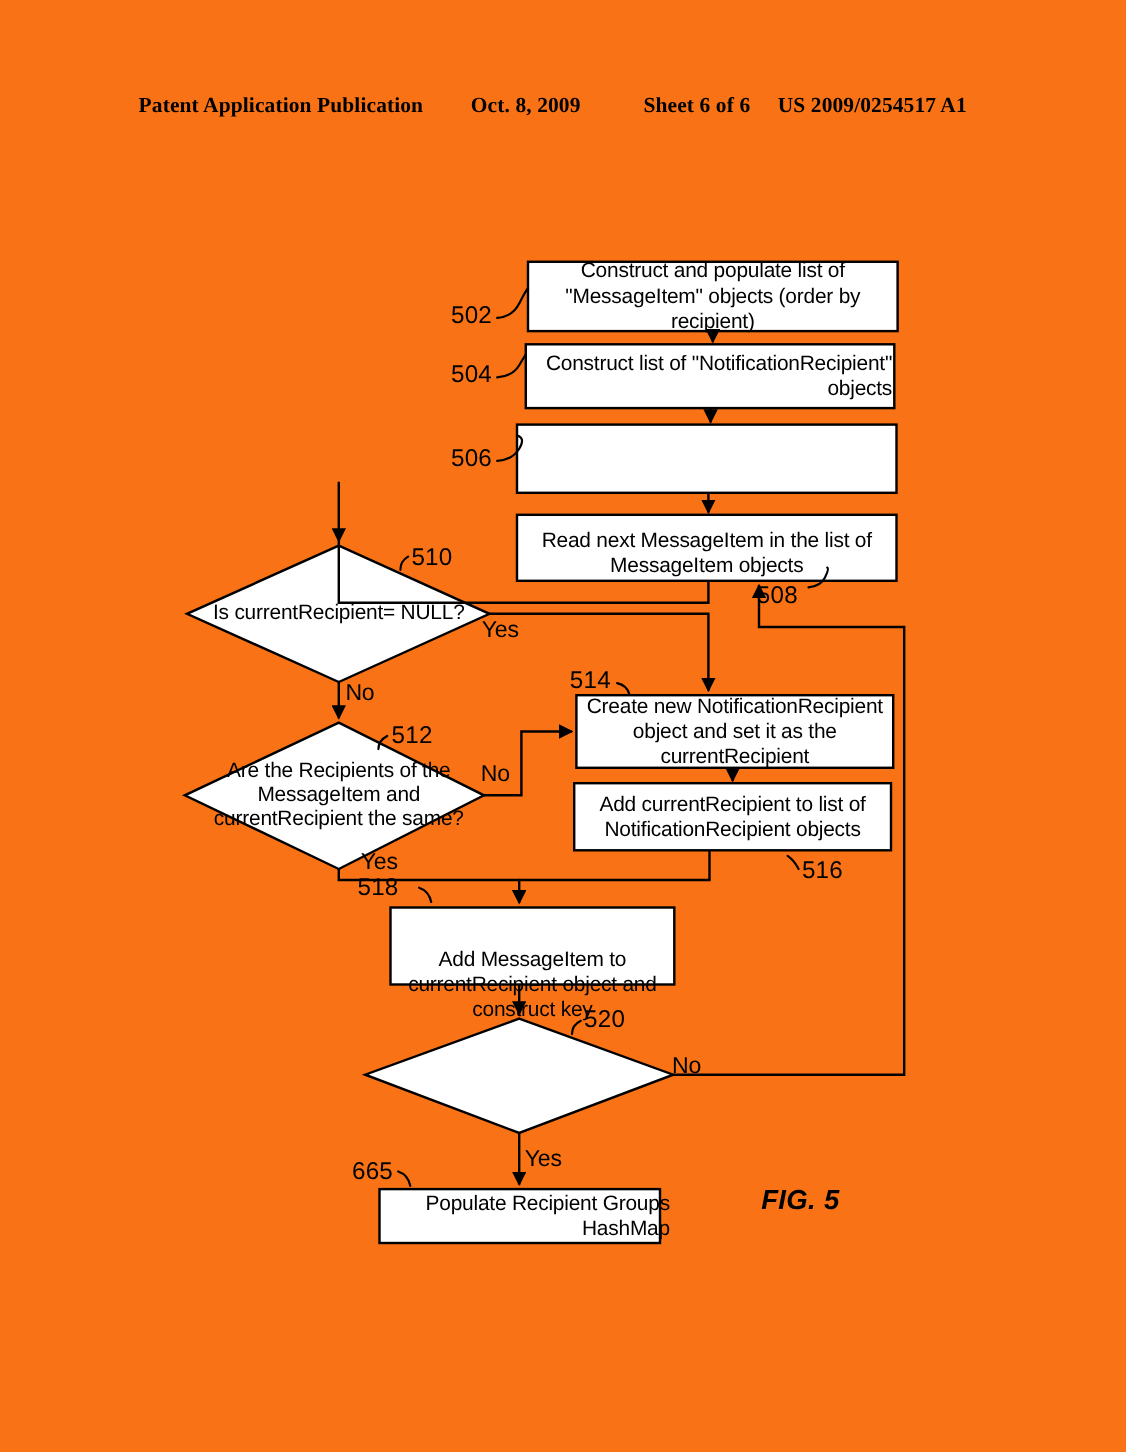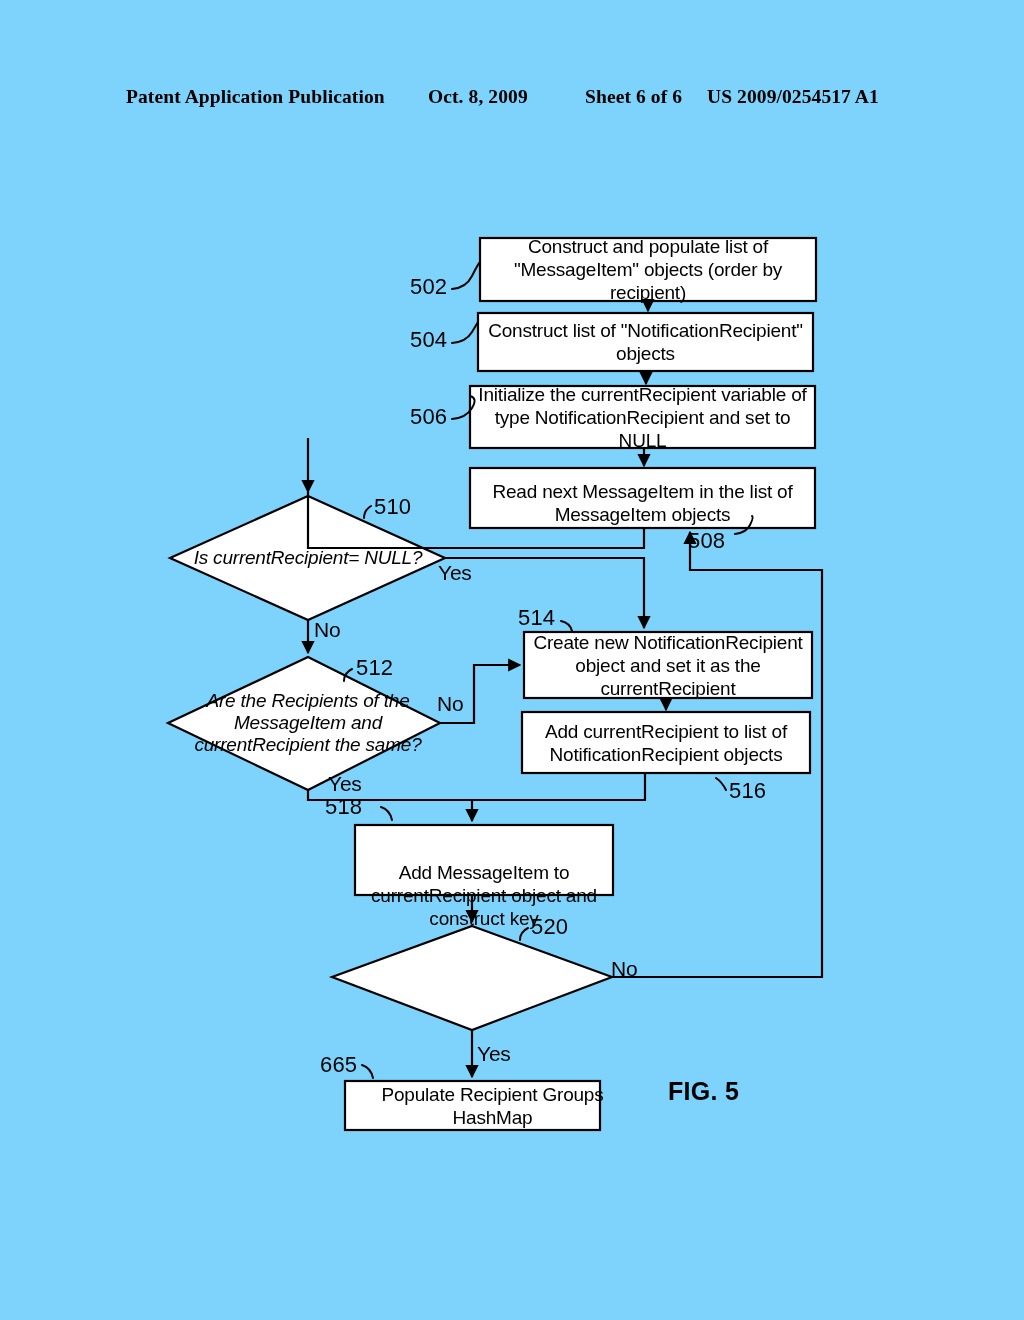"Patent Application Publication" #page { background: #7dd3fc -> #f97316 }
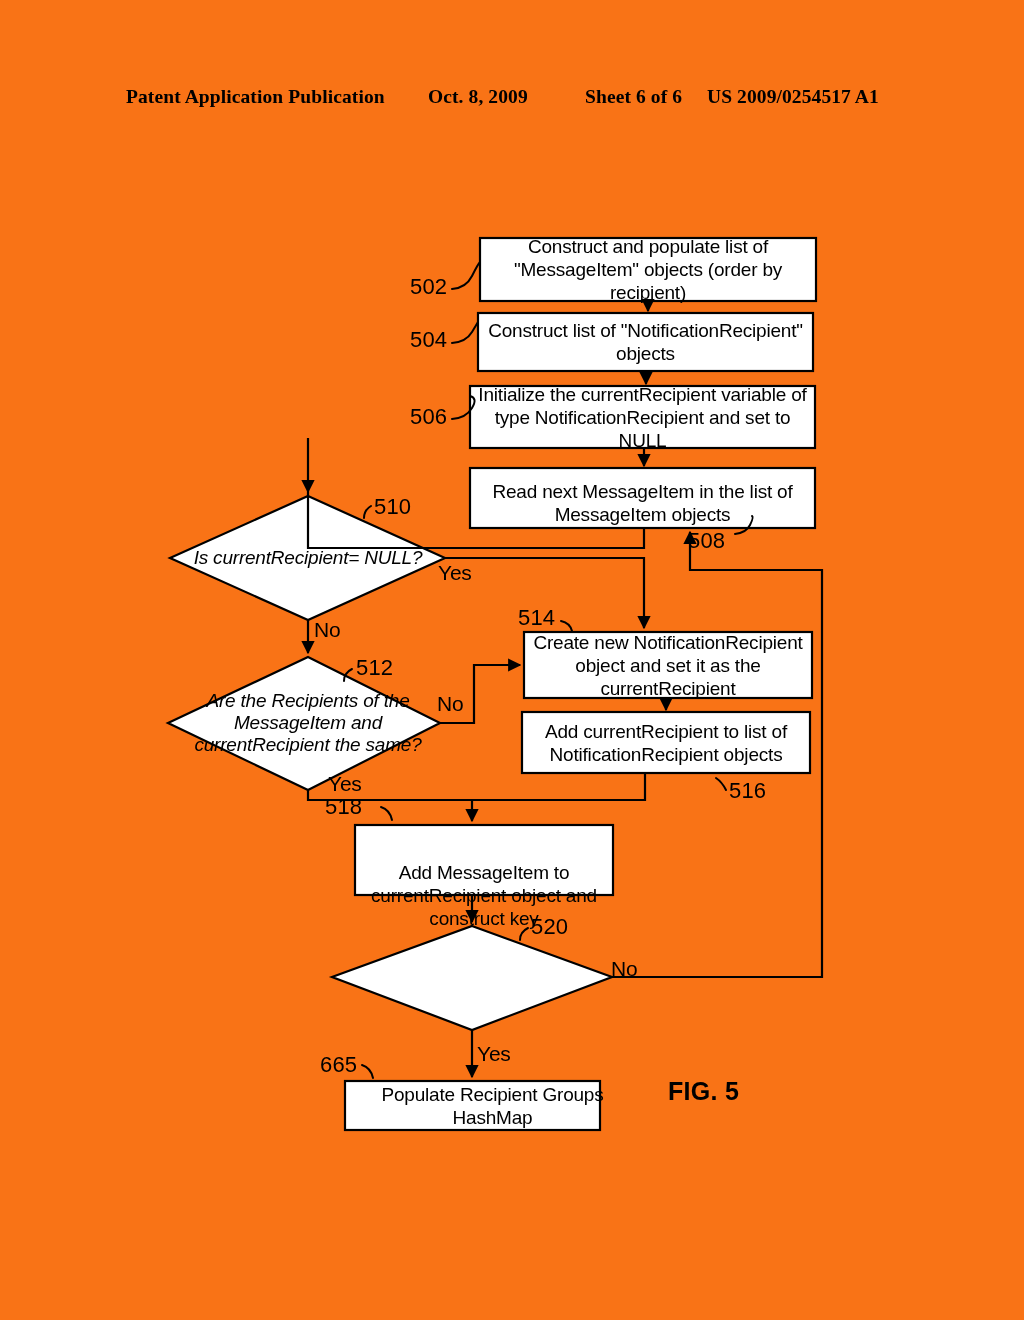"Construct list of" div.boxtext { text-align: none -> right }
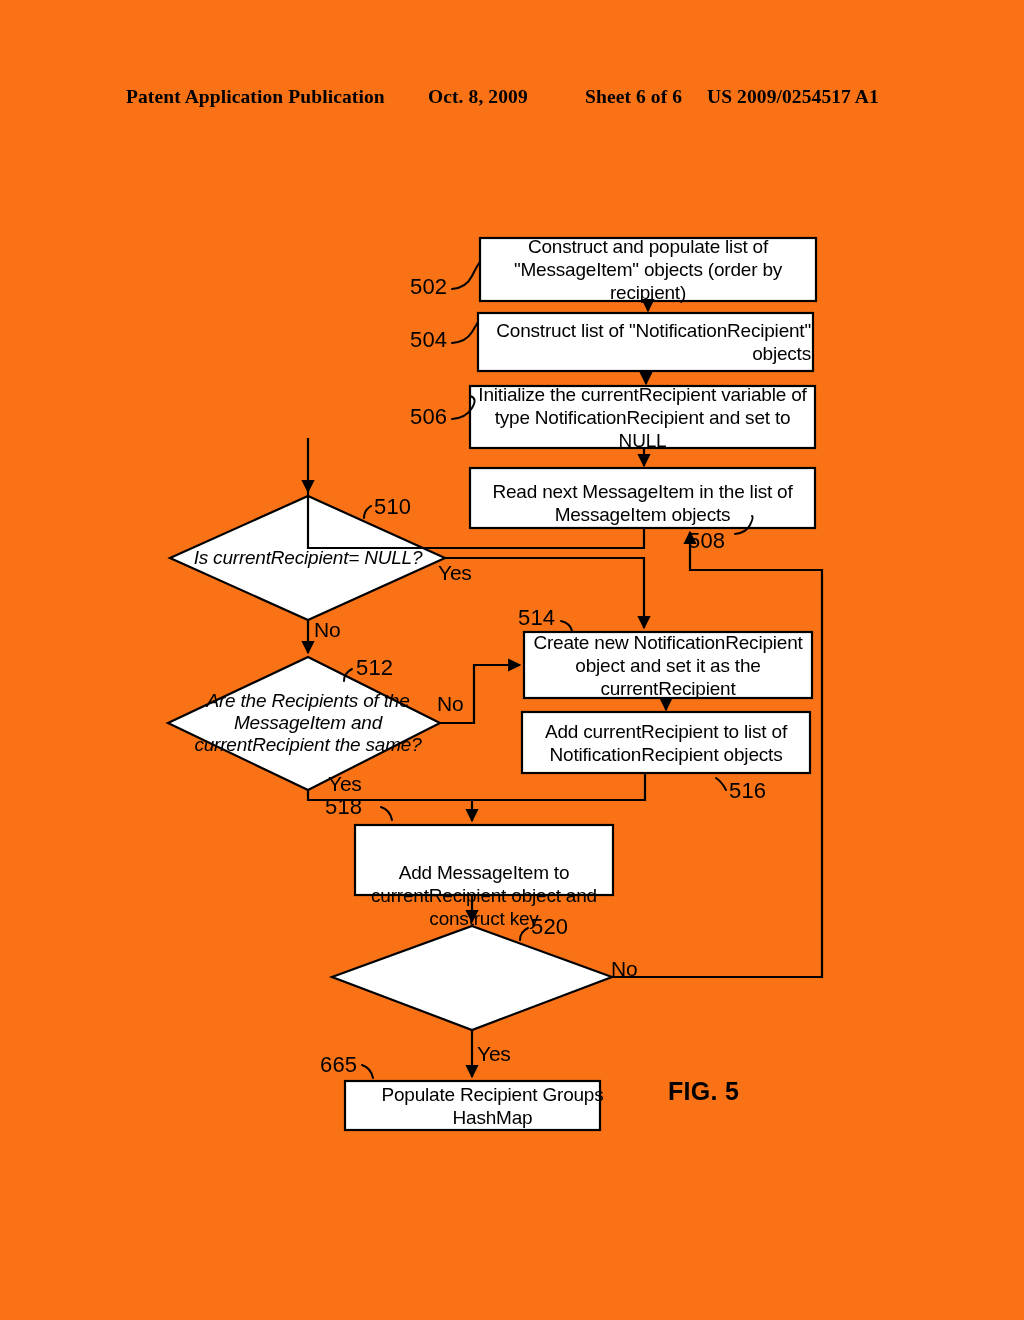"Initialize the currentRecipient variable" div.boxtext { html: <div>Initialize the currentRecipient variable of type NotificationRecipient and set to NULL</div> -> none }
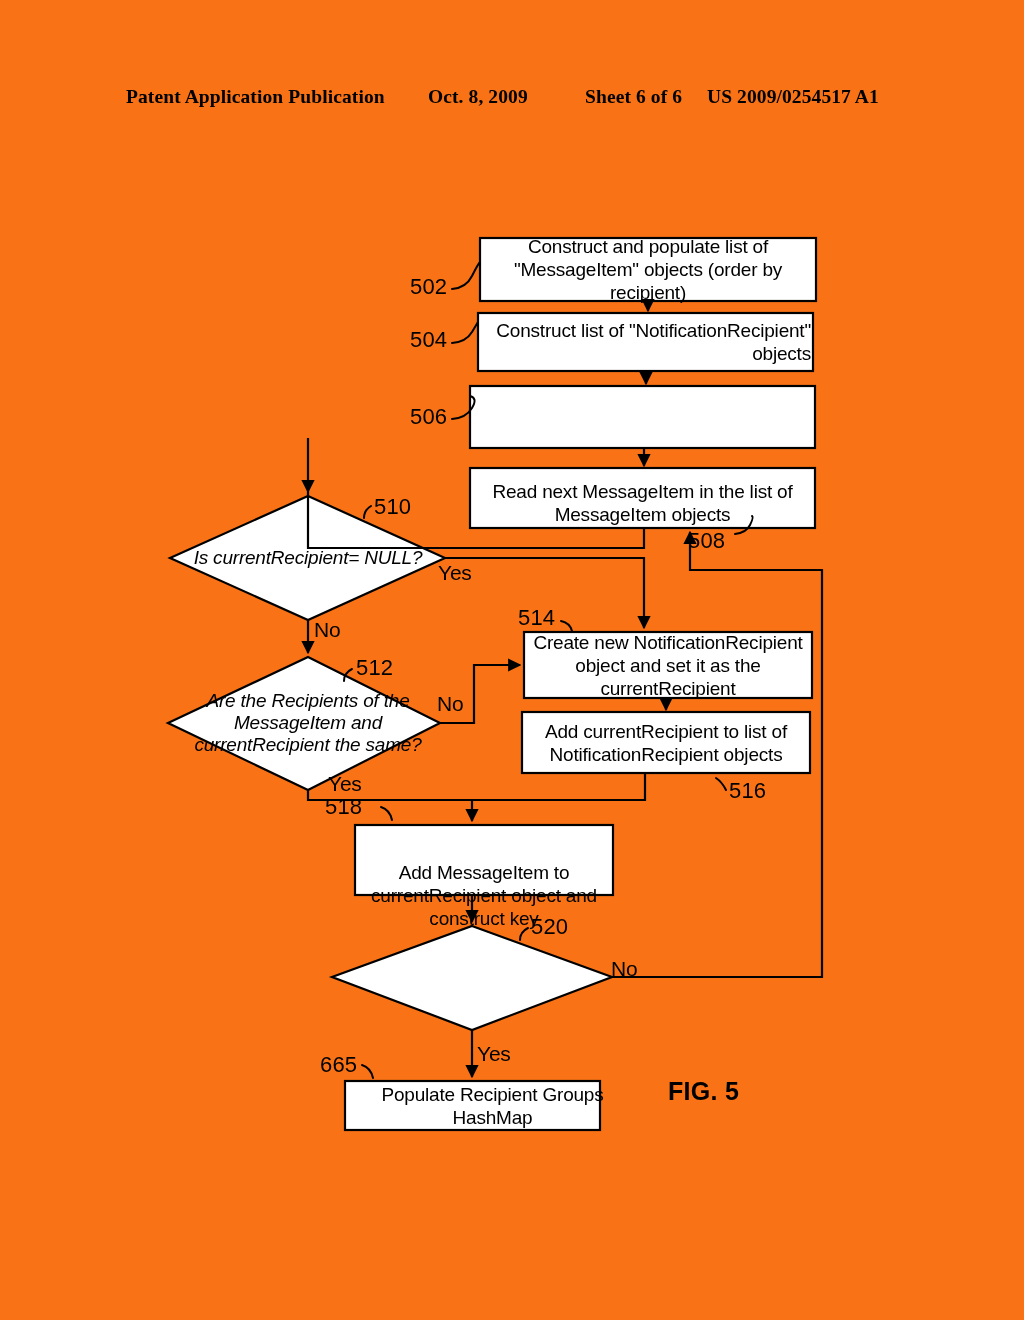"Is currentRecipient= NULL?" .diatext { font-style: italic -> none }
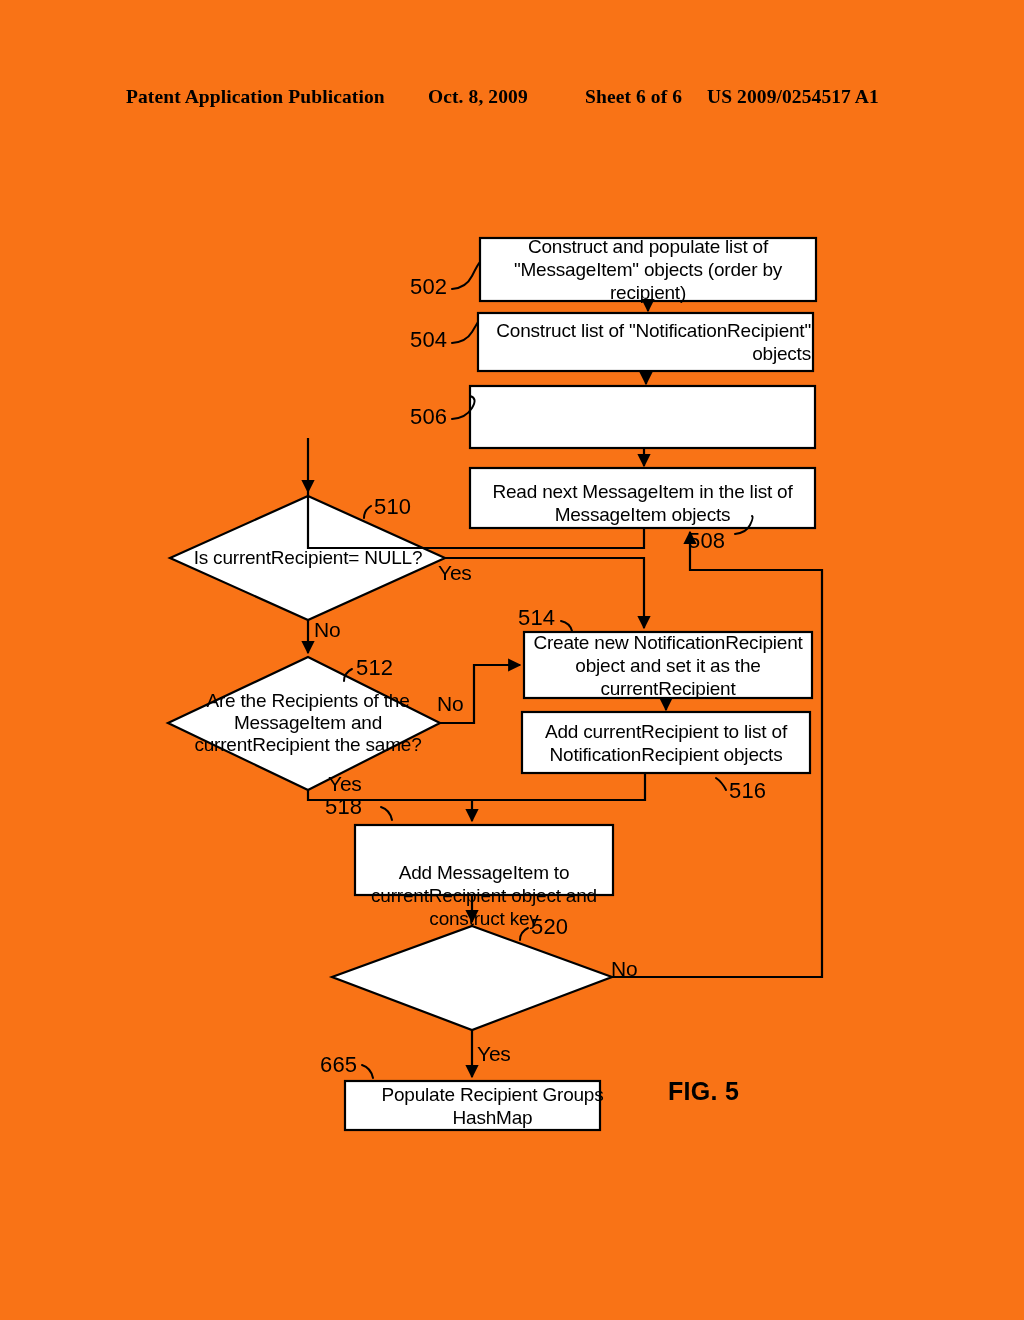"Populate Recipient Groups HashMap" div.boxtext { left: 366px -> 356px; text-align: none -> right }
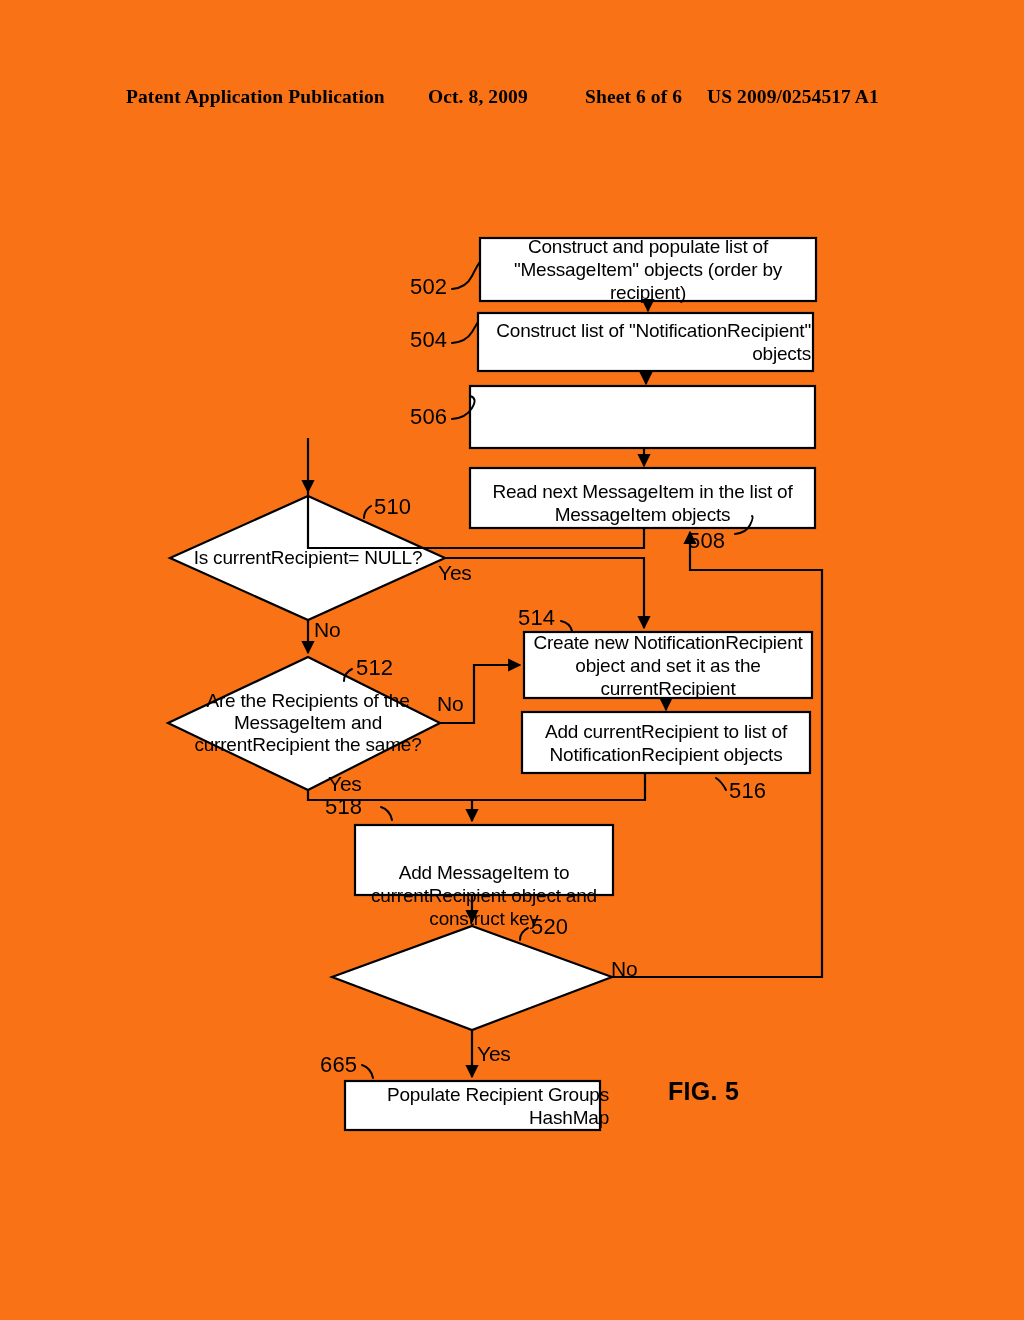"FIG. 5" div.figlabel { font-style: none -> italic; left: 668px -> 692px }
